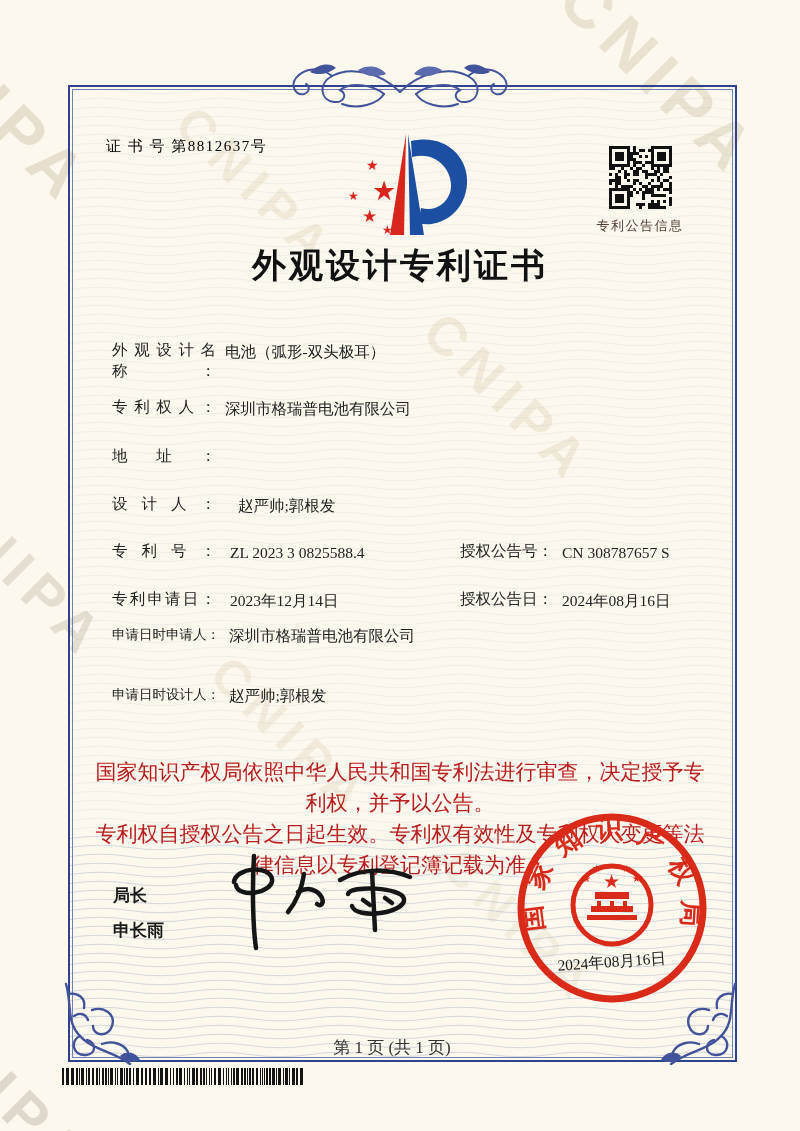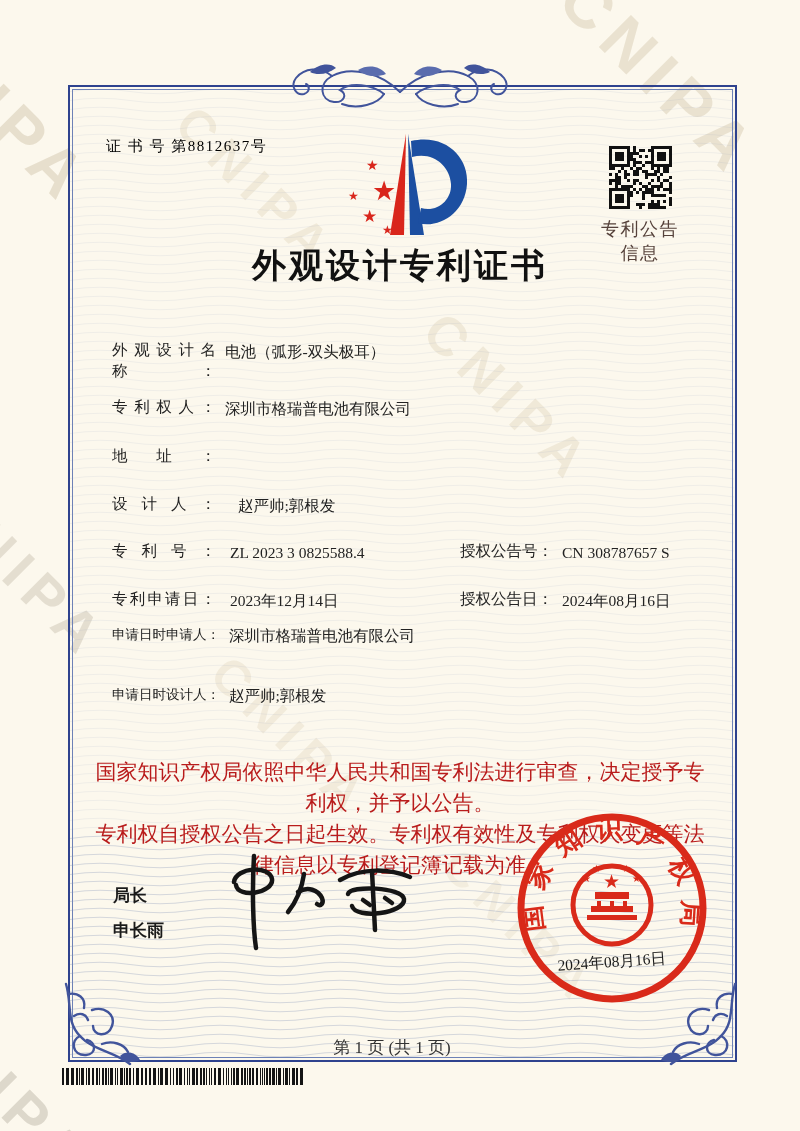"专利公告信息" #qr-label { font-size: 18px -> 13px }
